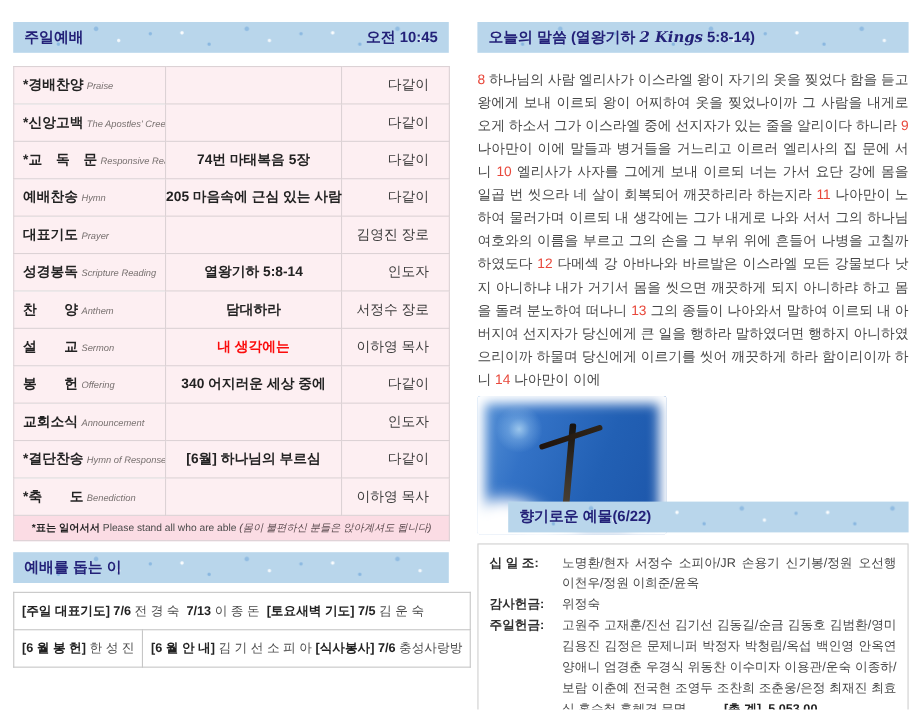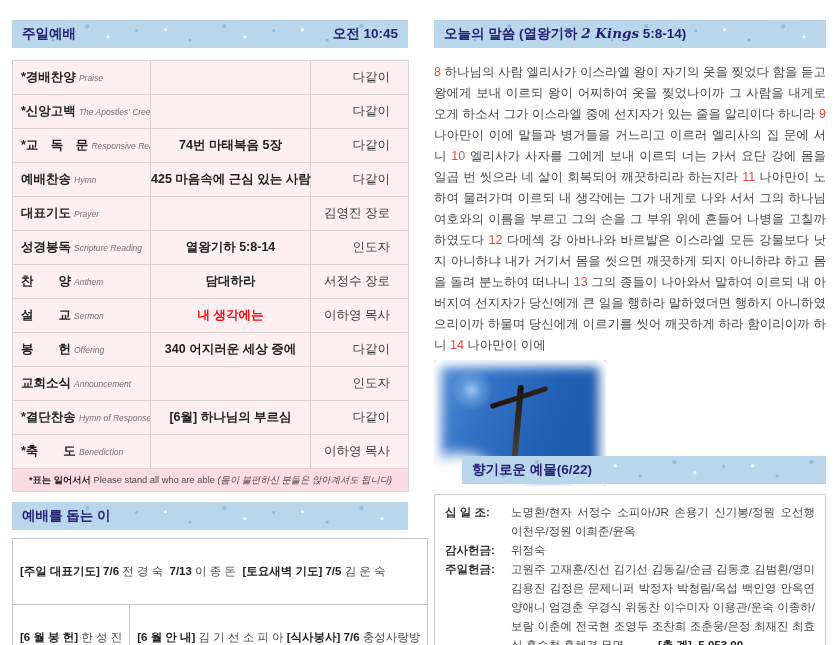"425 마음속에 근심 있는 사람" td.c-content { text: 425 -> 205 }
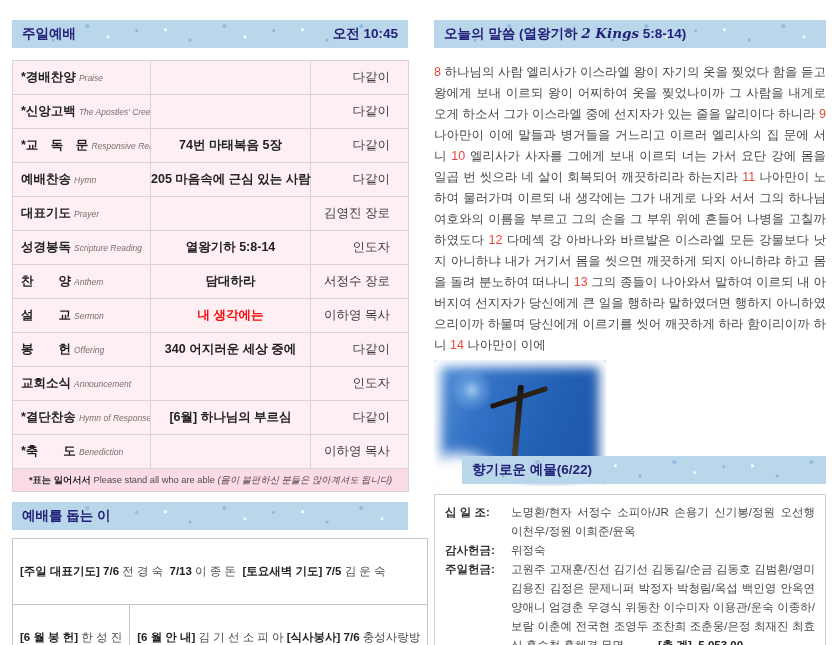"[주일 대표기도] 7/6 전 경" .helpers td { padding: 16px 7px -> 0 7px }
